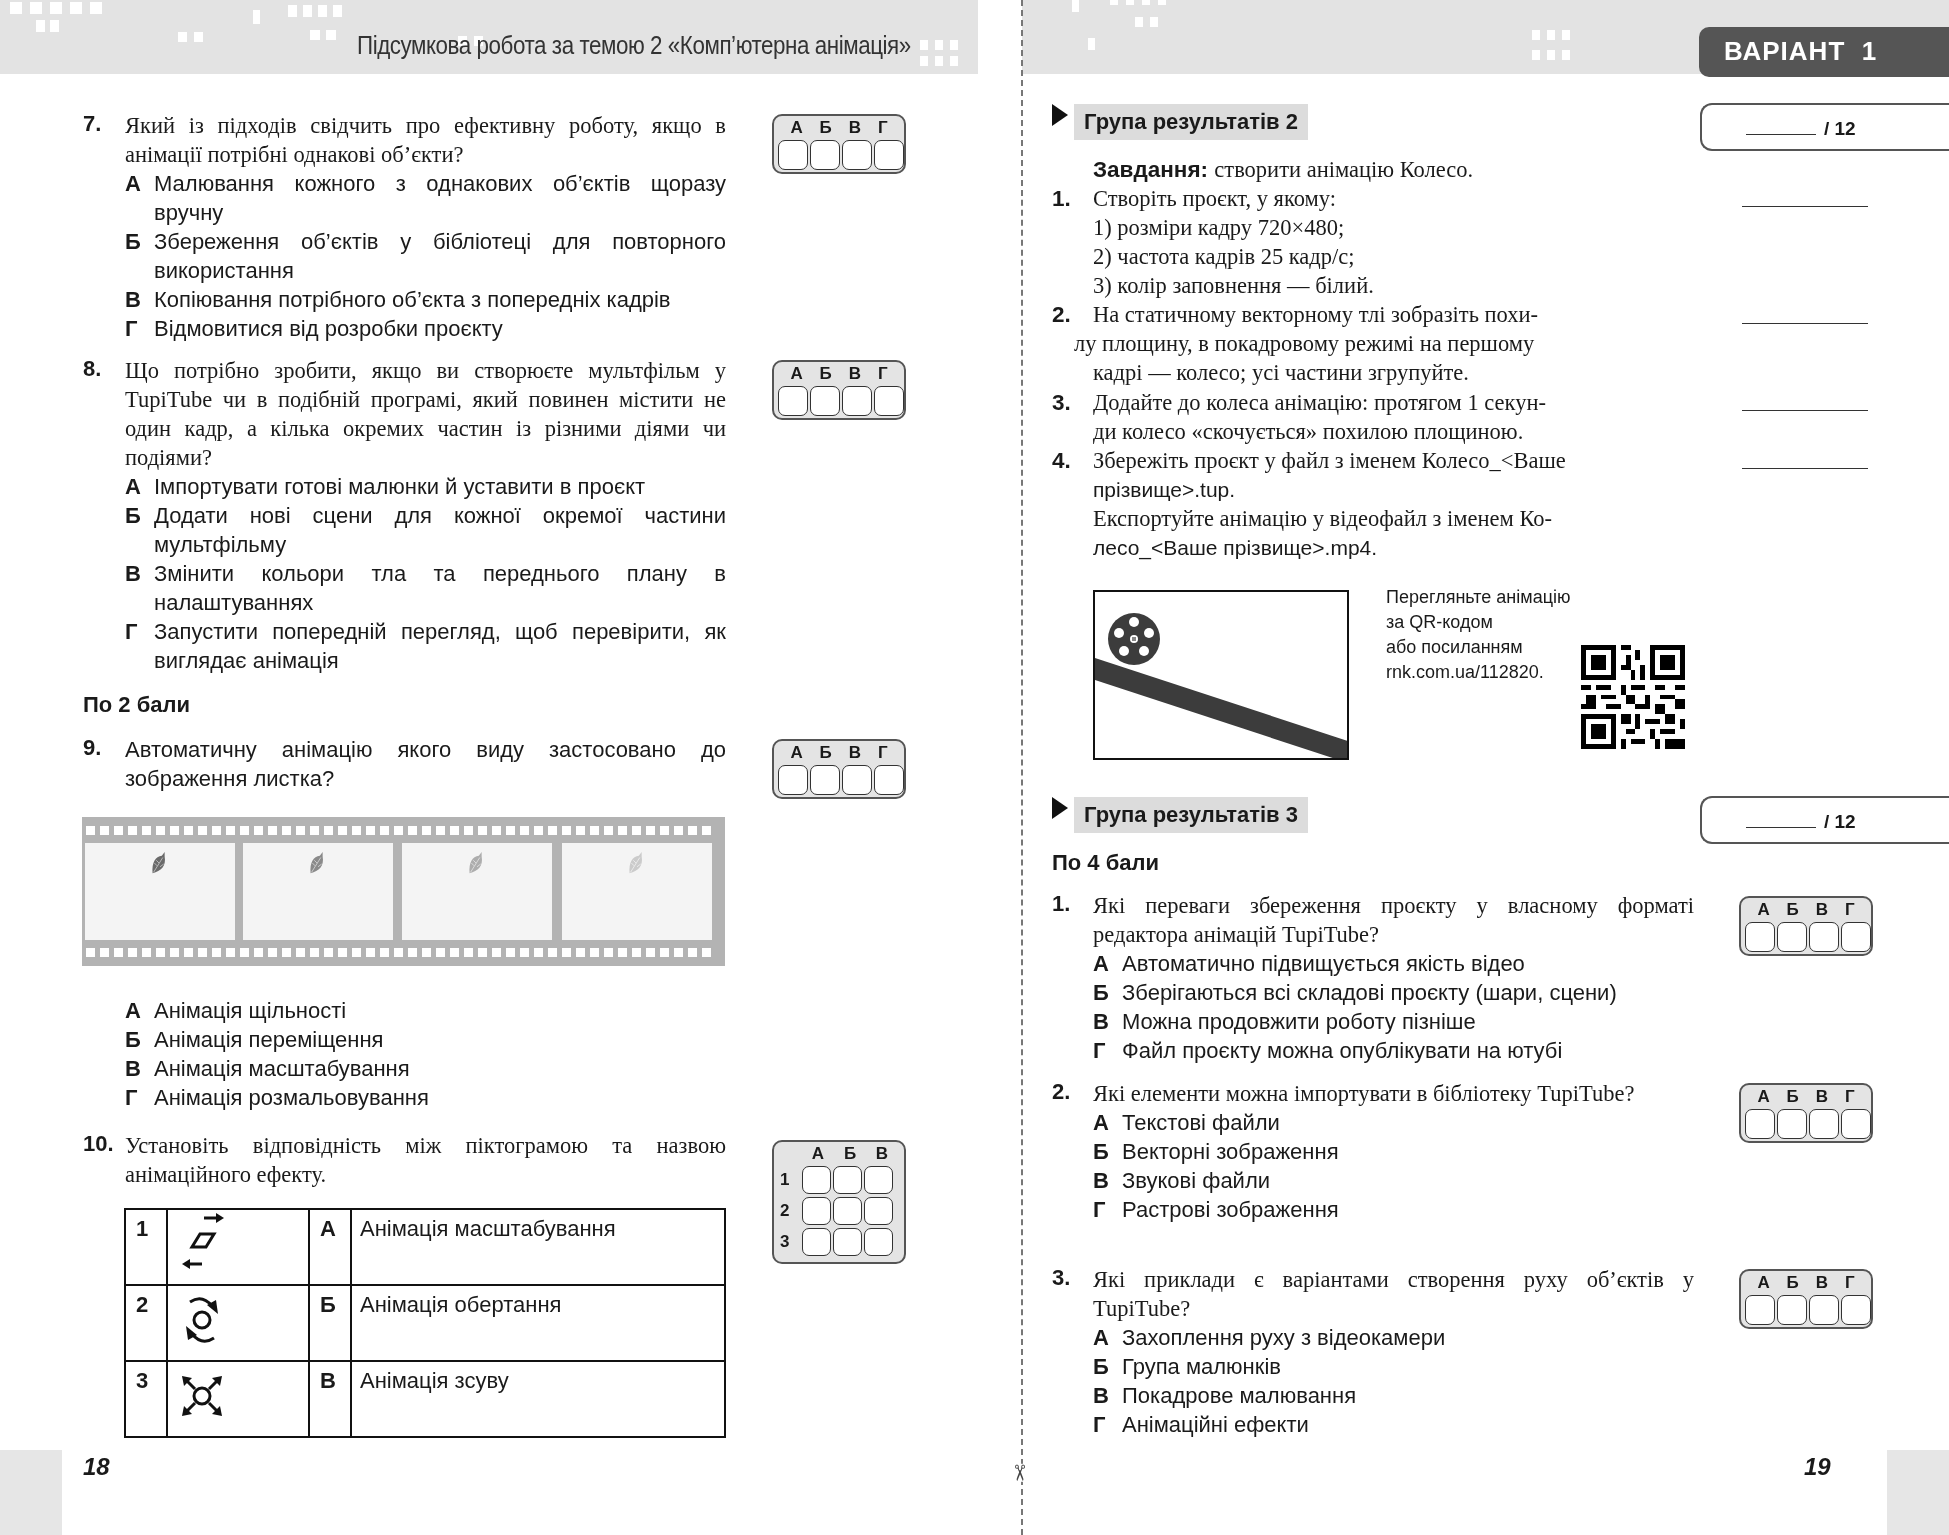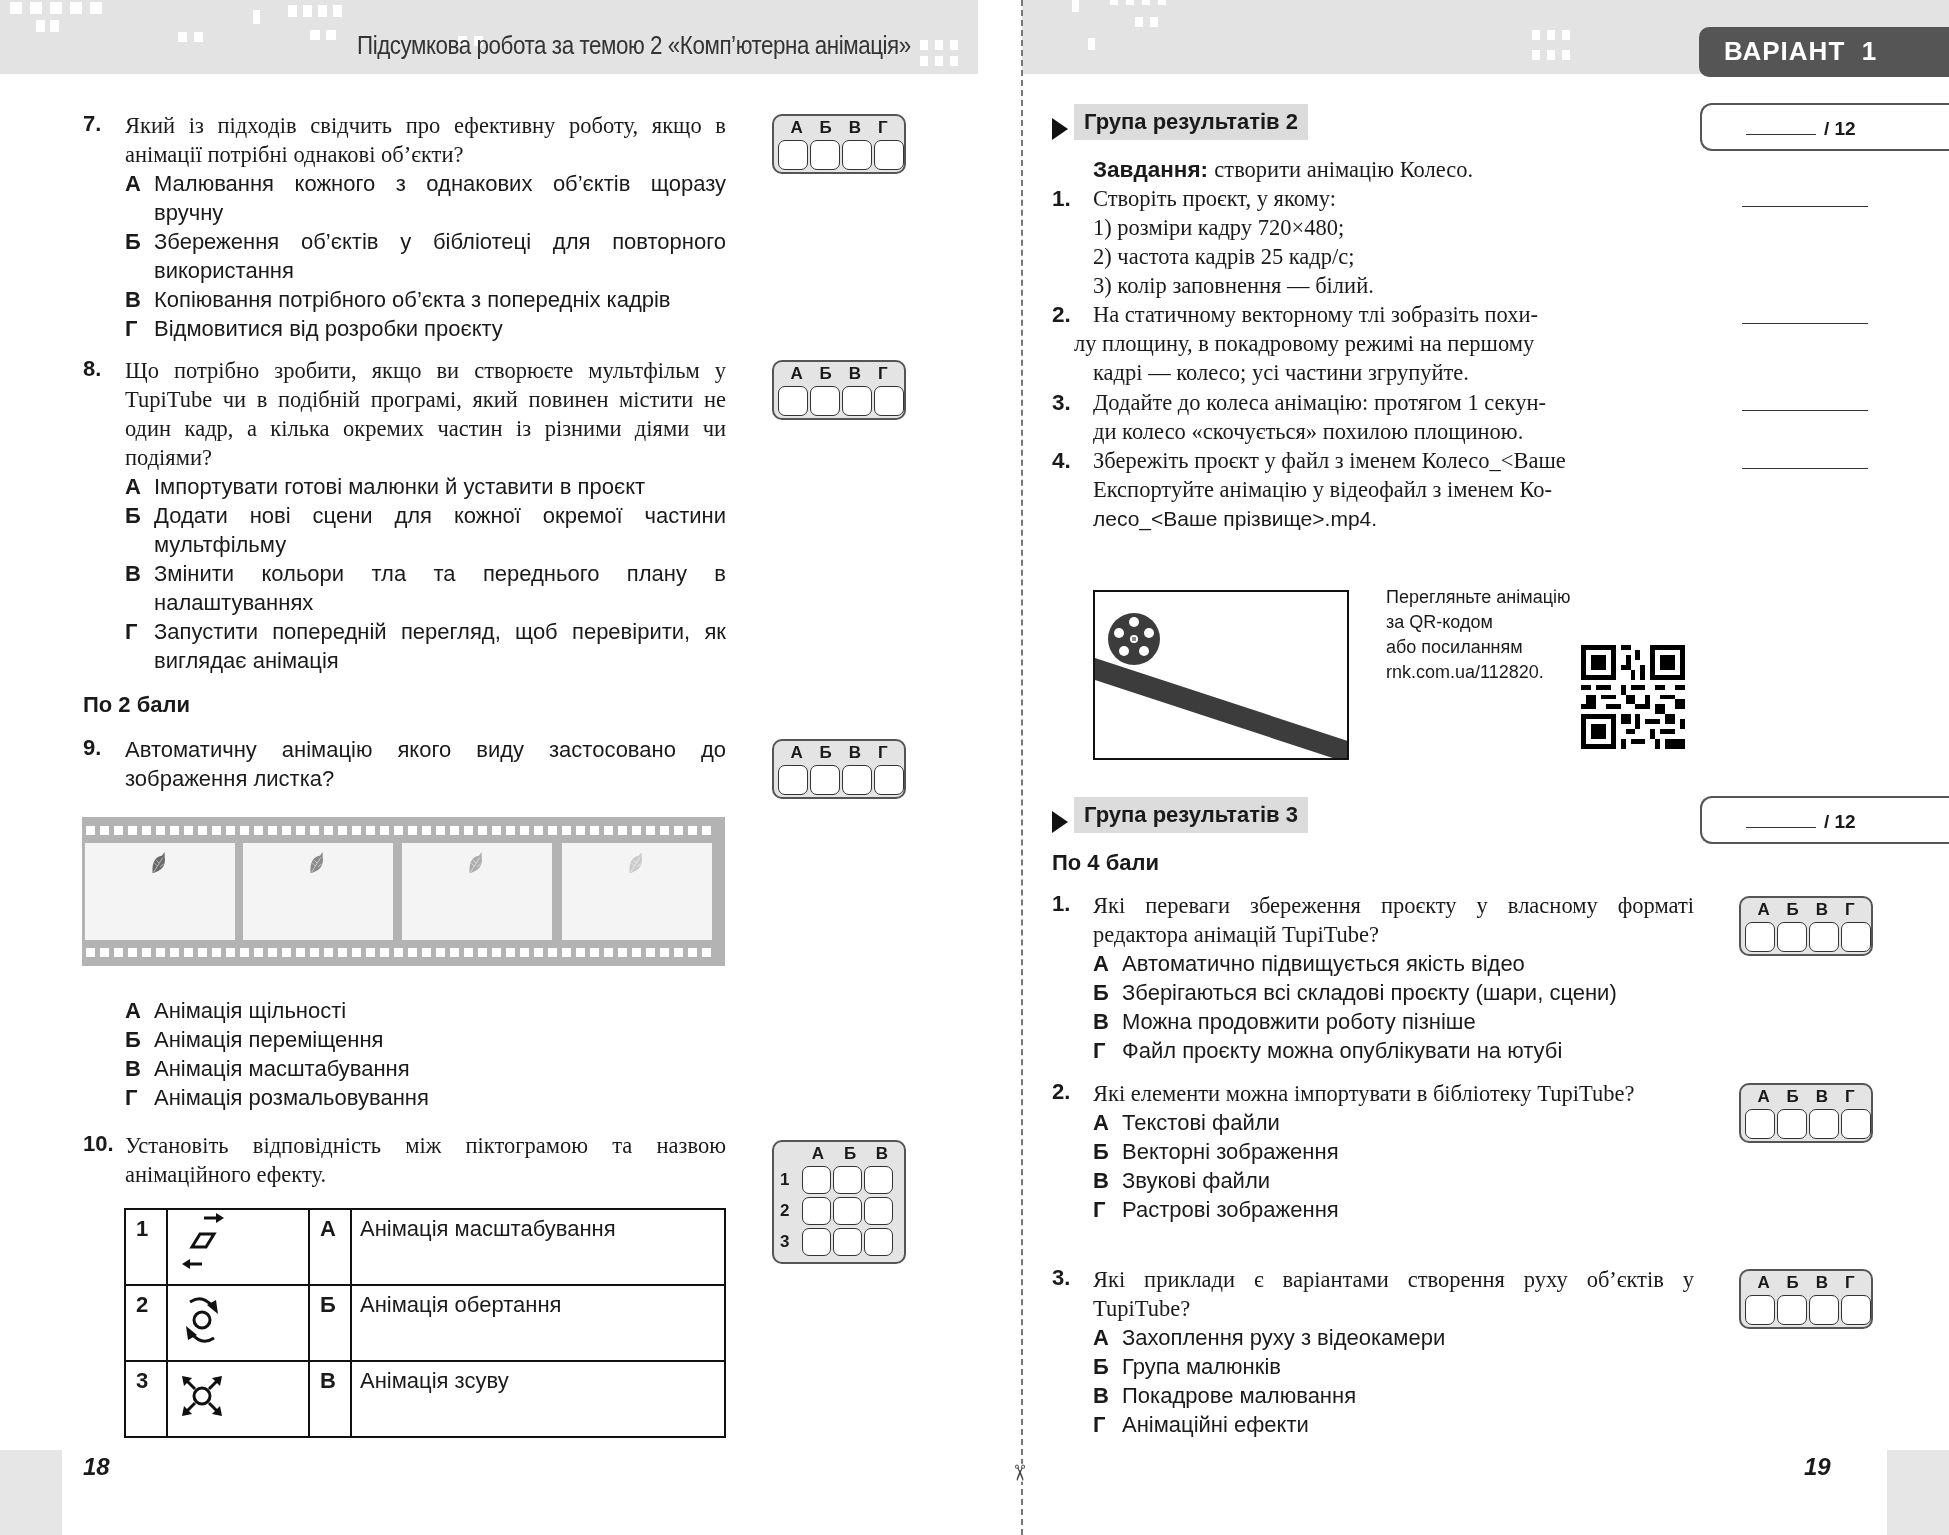"Група результатів 2" .group-head { align-items: flex-end -> flex-start }
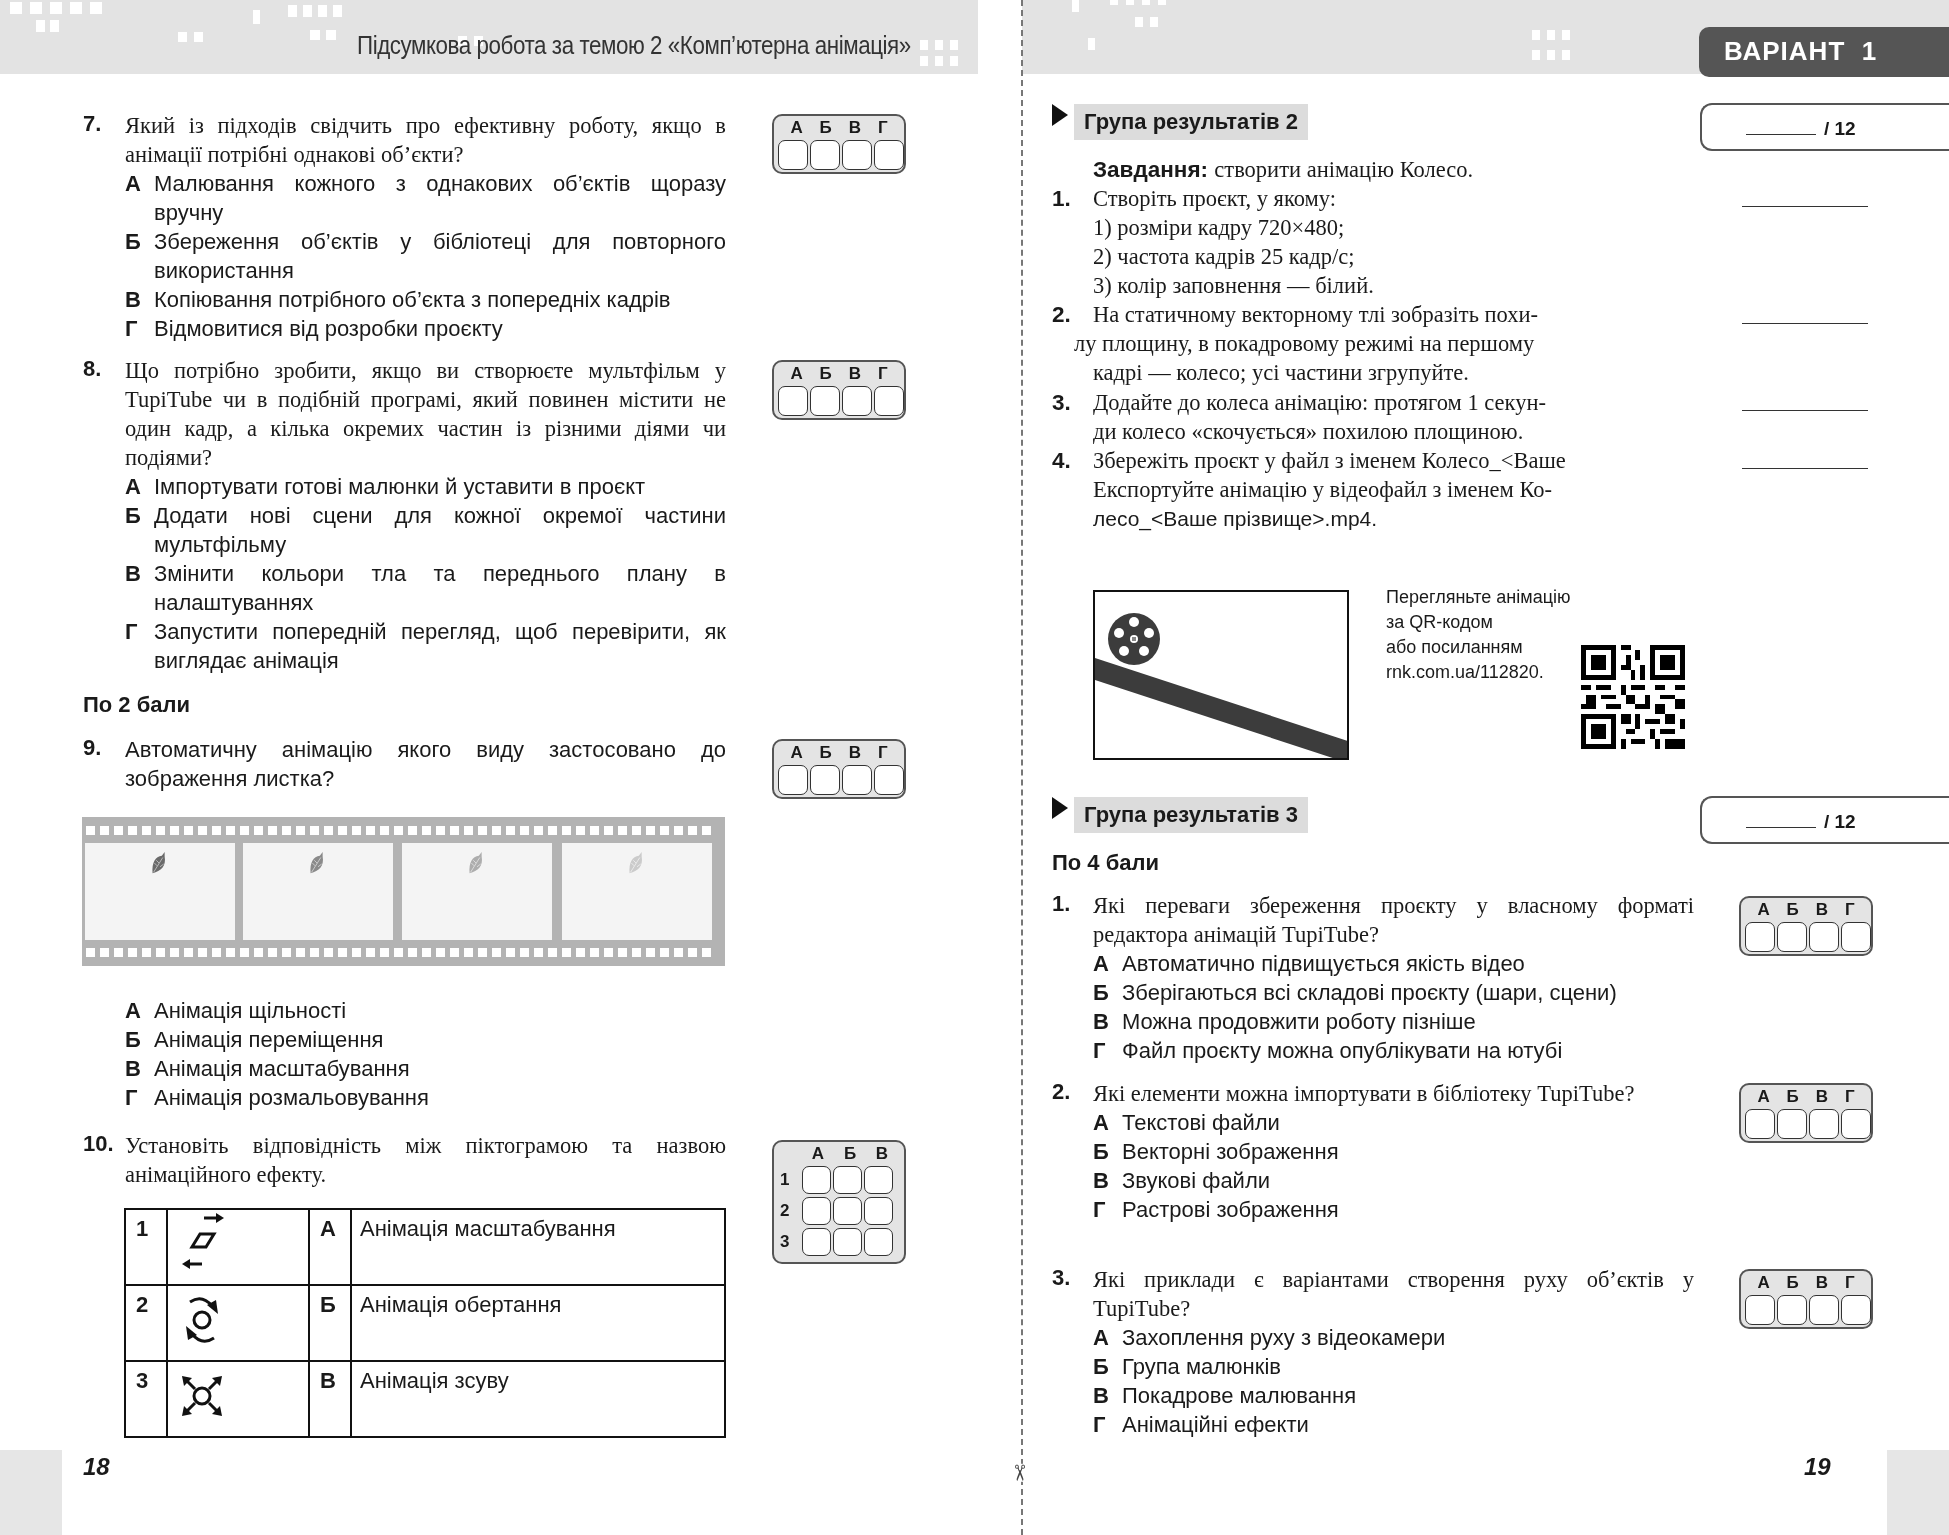"прізвище>.tup." div.sans { html: none -> <div>прізвище&gt;.tup.</div> }
